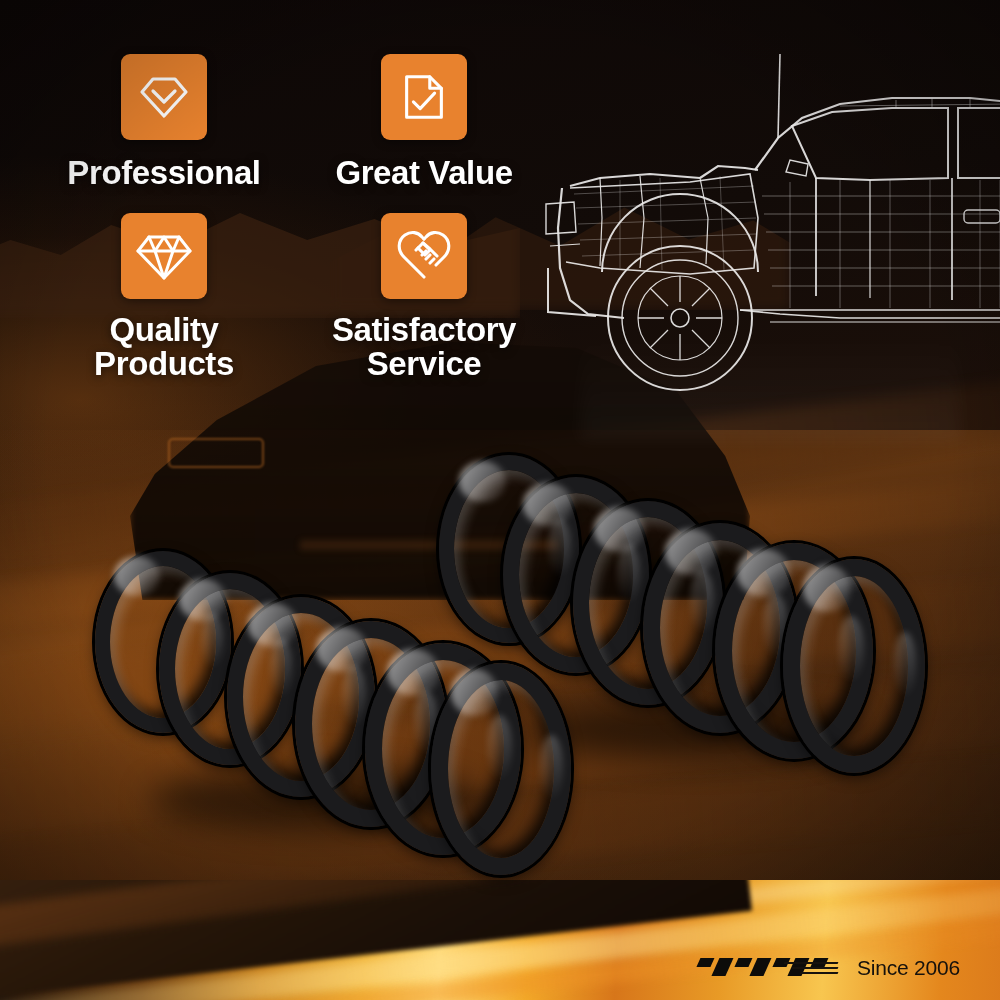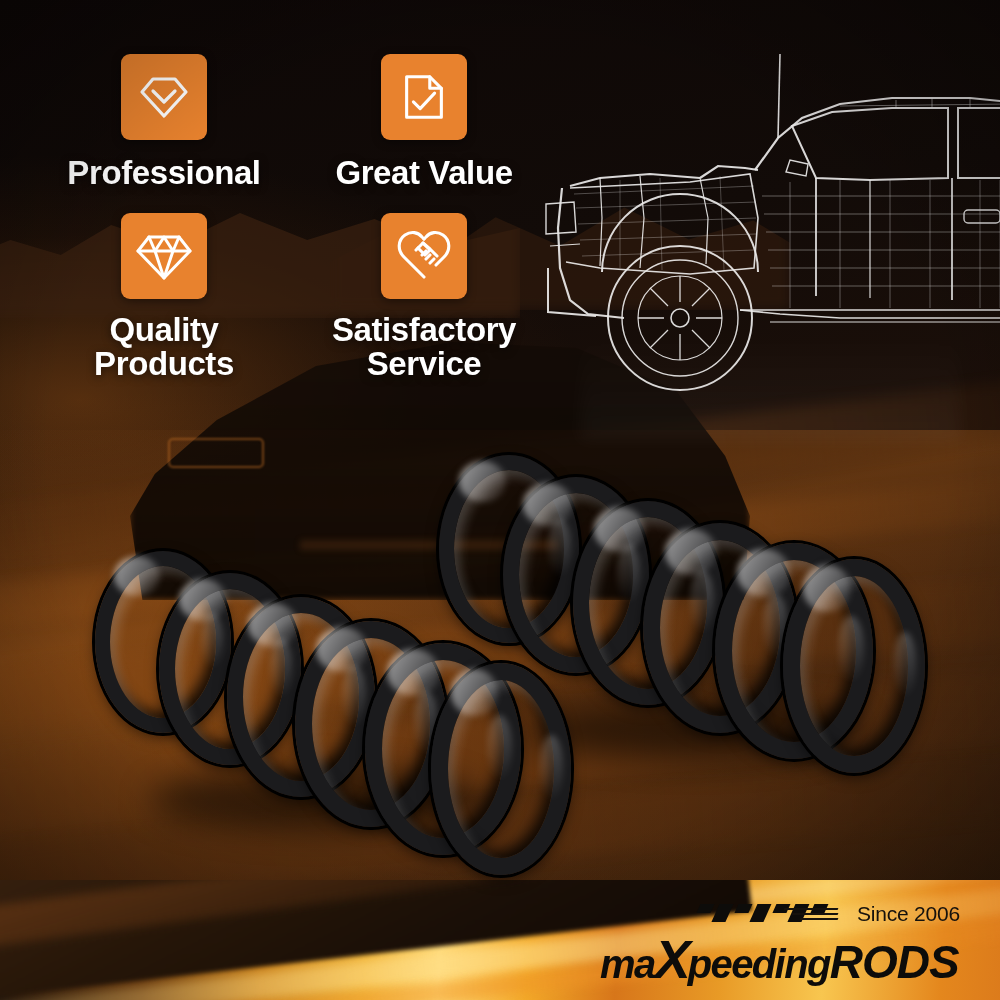"maXpeedingRODS" div.logo-main { html: <div> <span>ma</span><span>X</span><span>peeding</span><span>RODS</span> </div> -> none }
